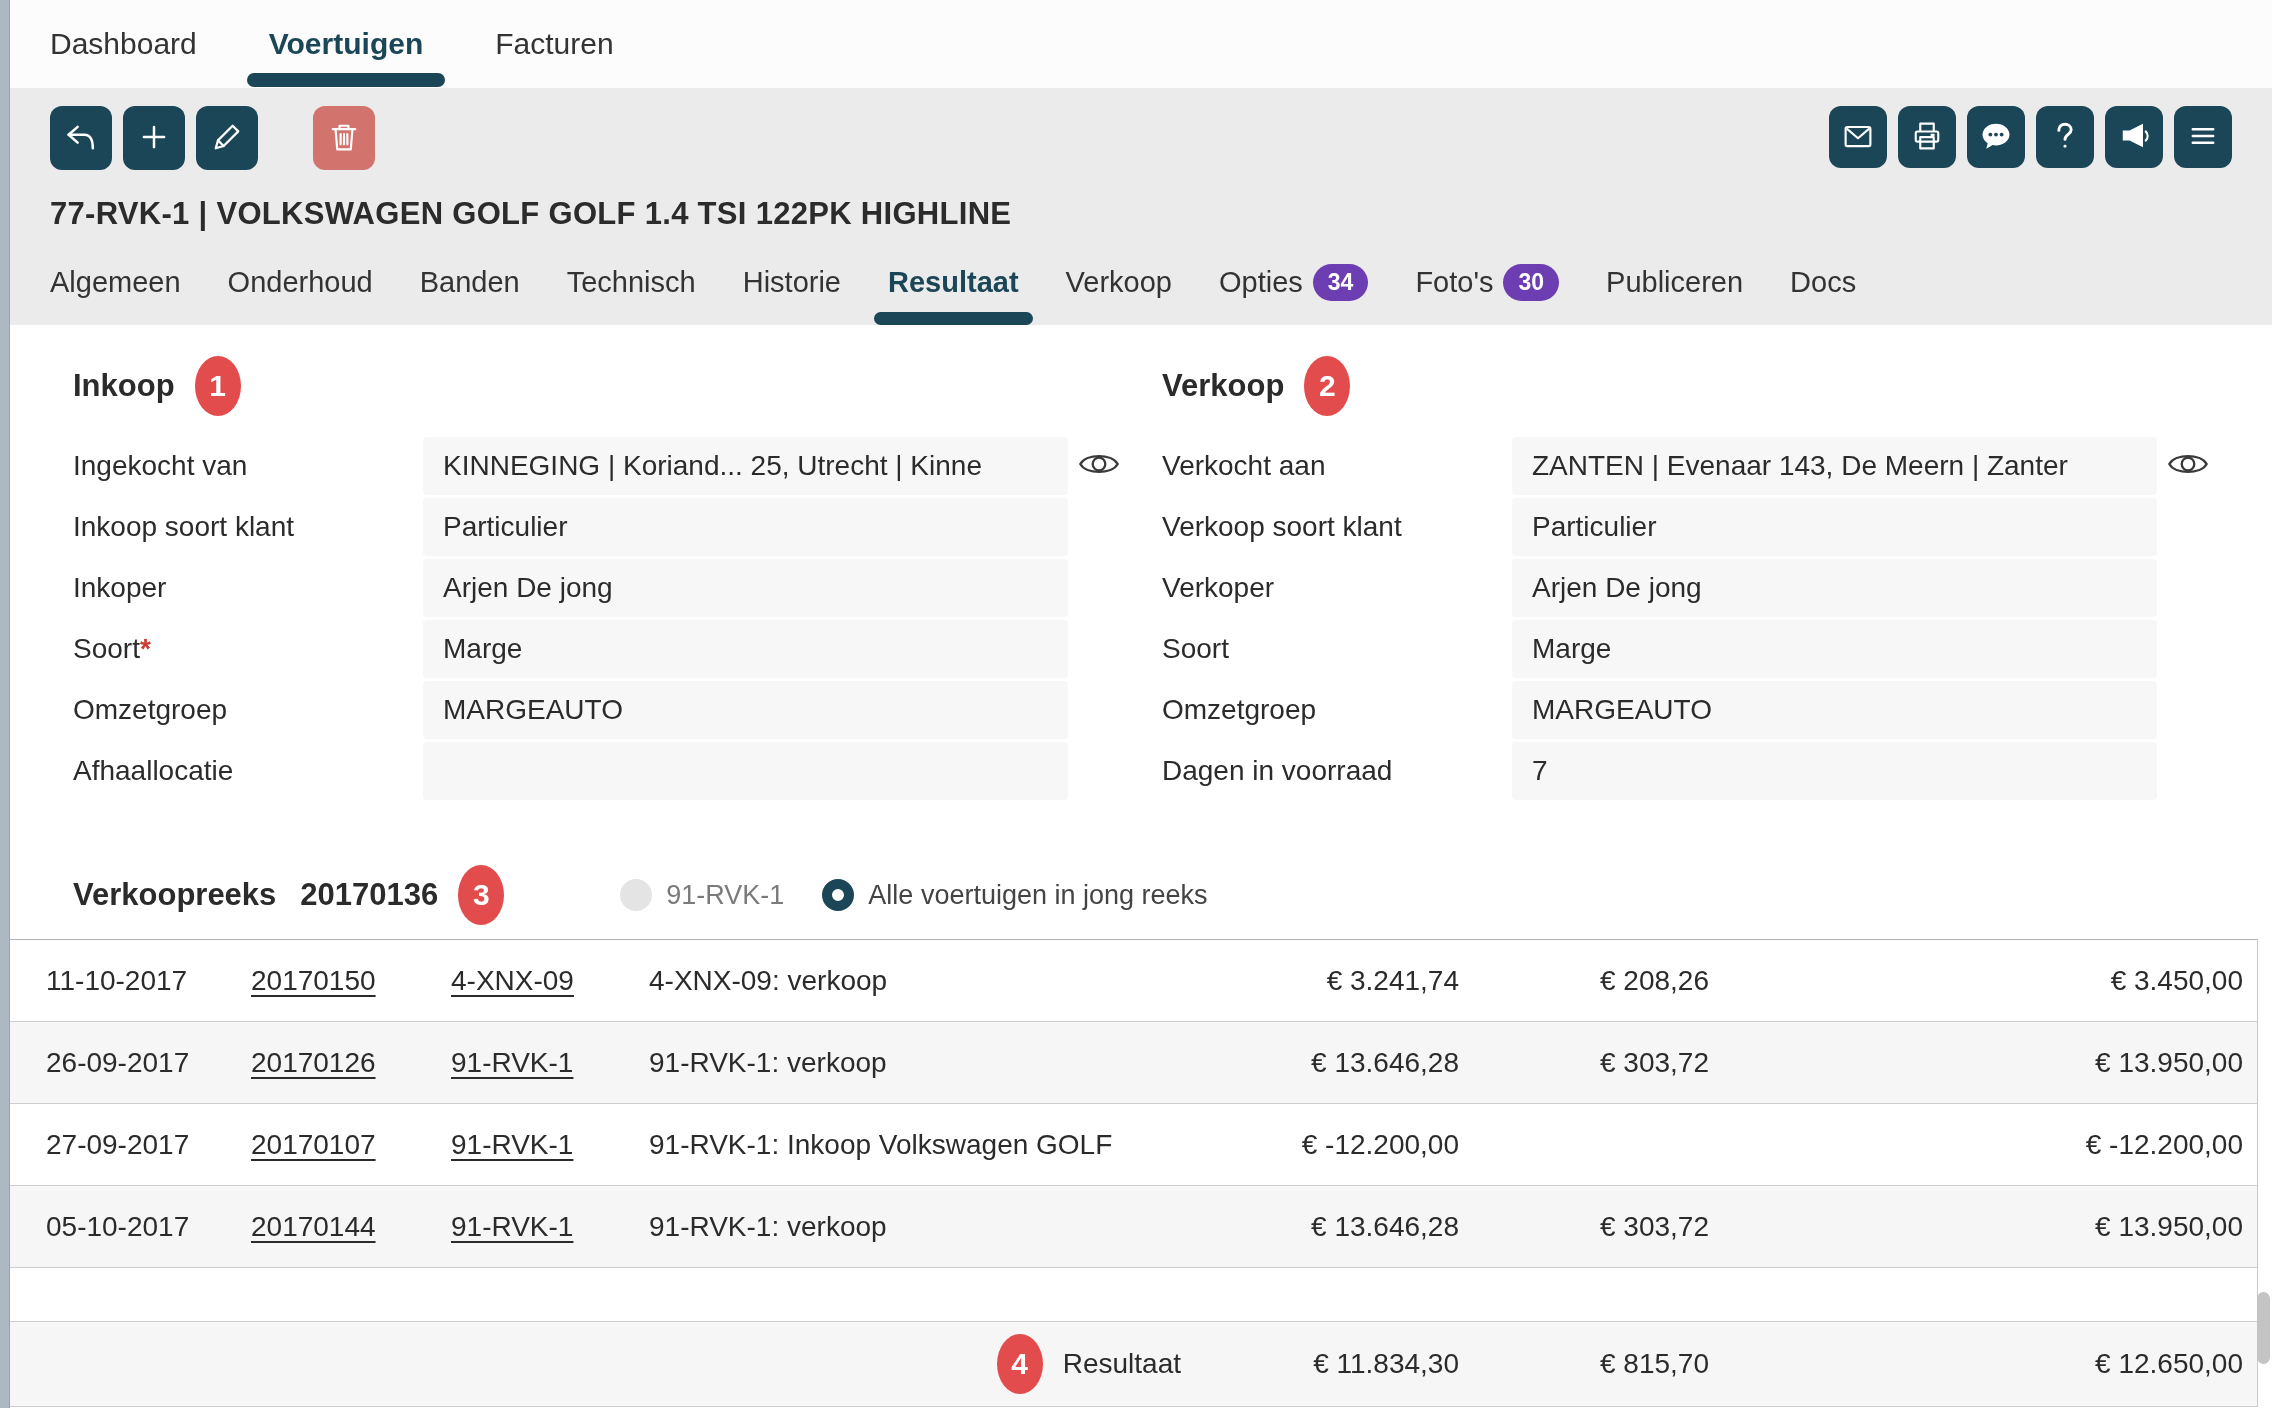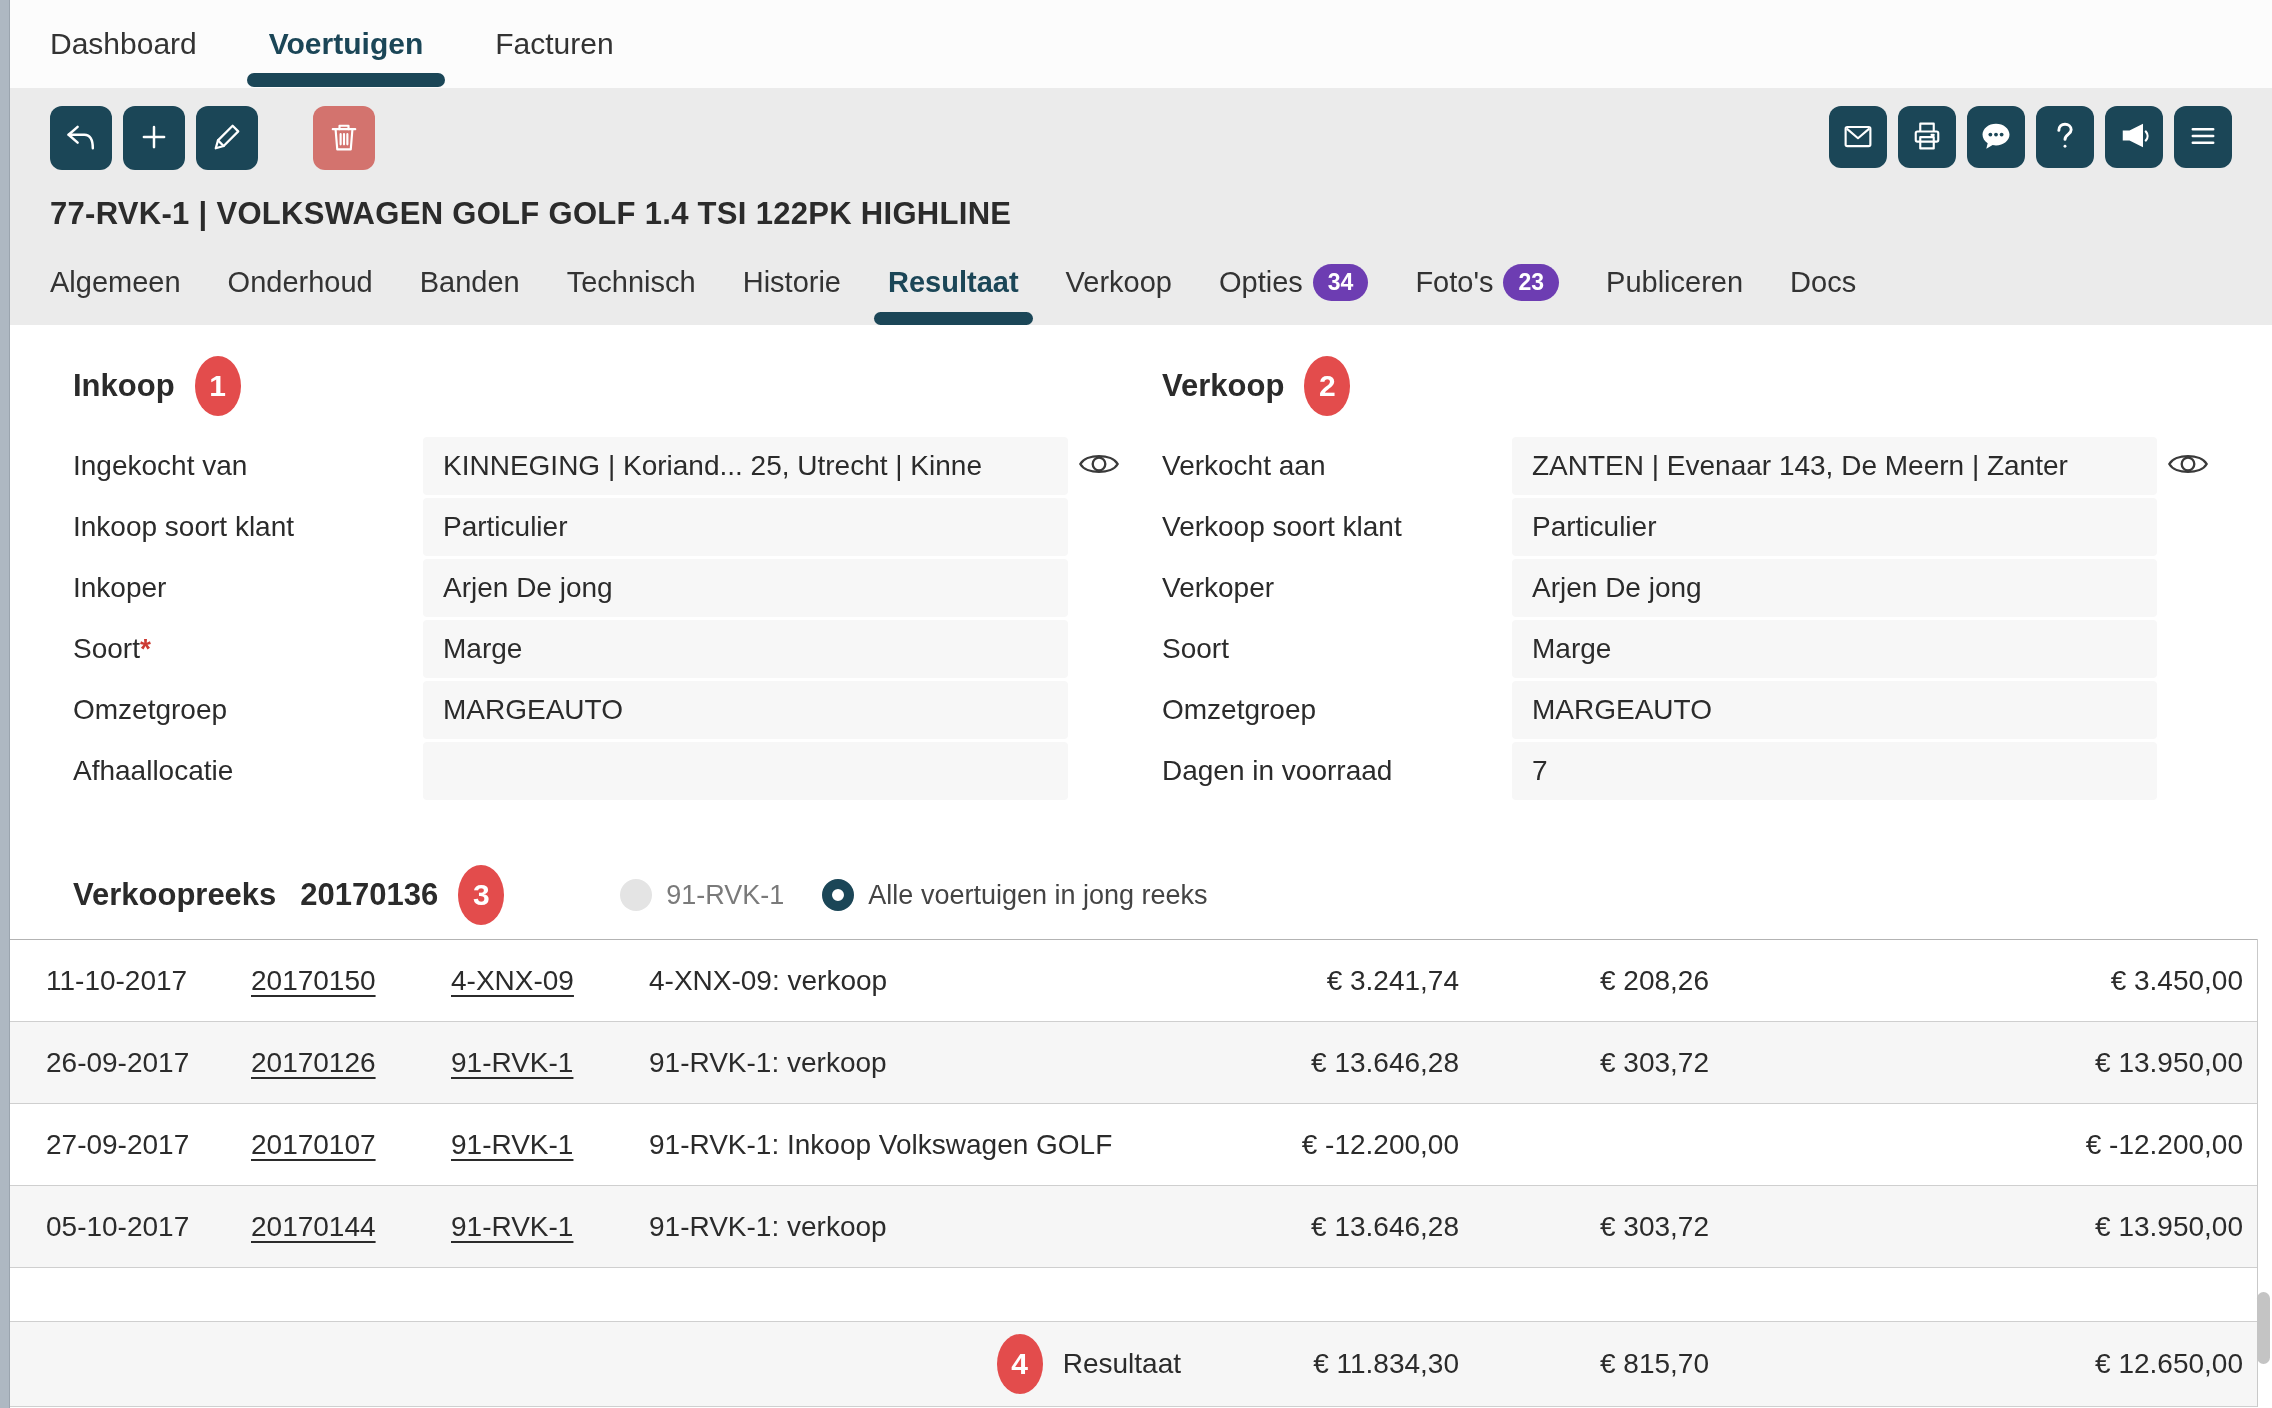"23" span.tab-badge { text: 23 -> 30 }
